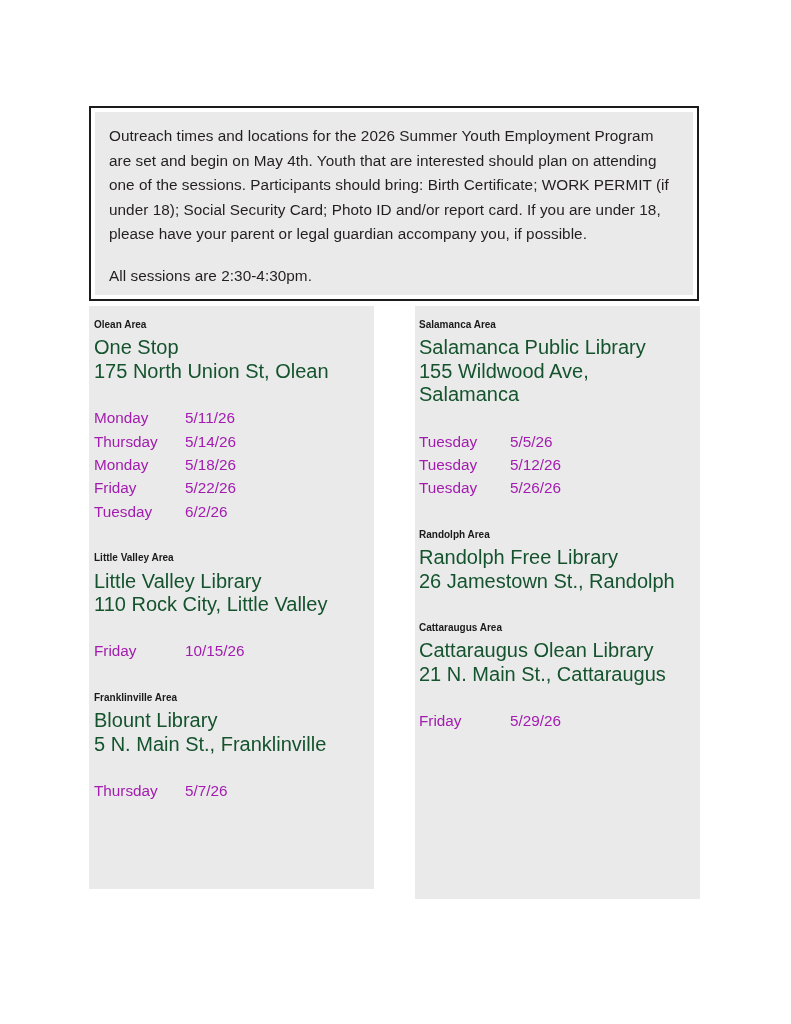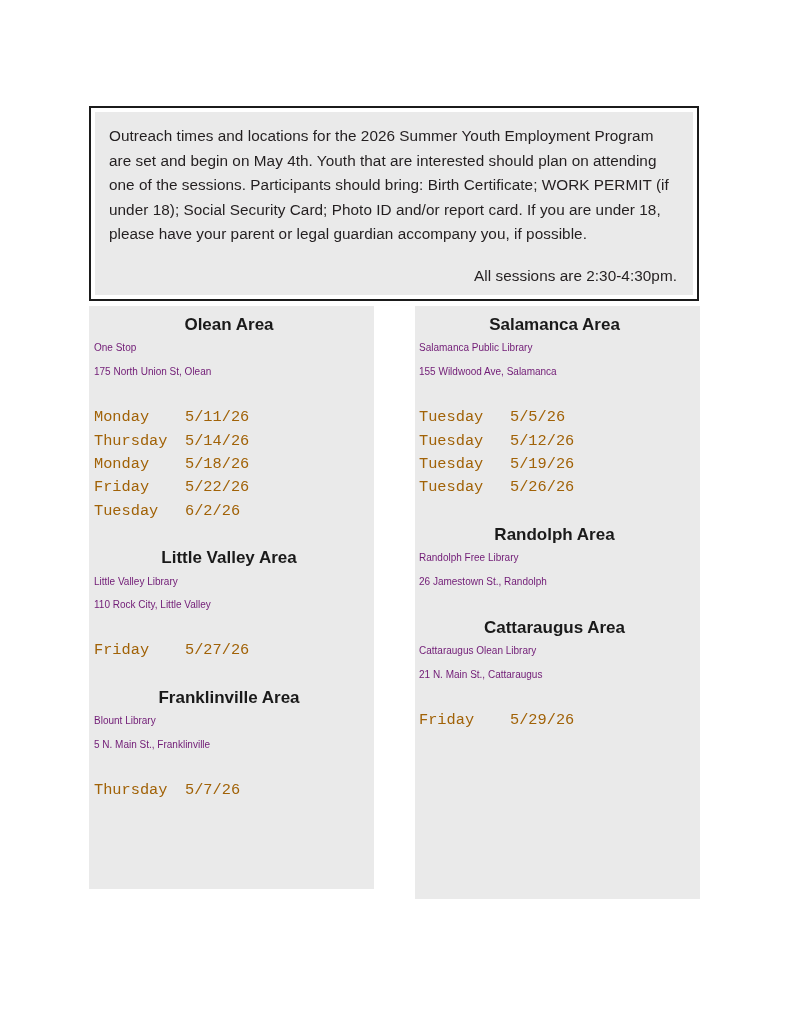"All sessions are 2:30-4:30pm." .notice-para.second { text-align: right -> none }
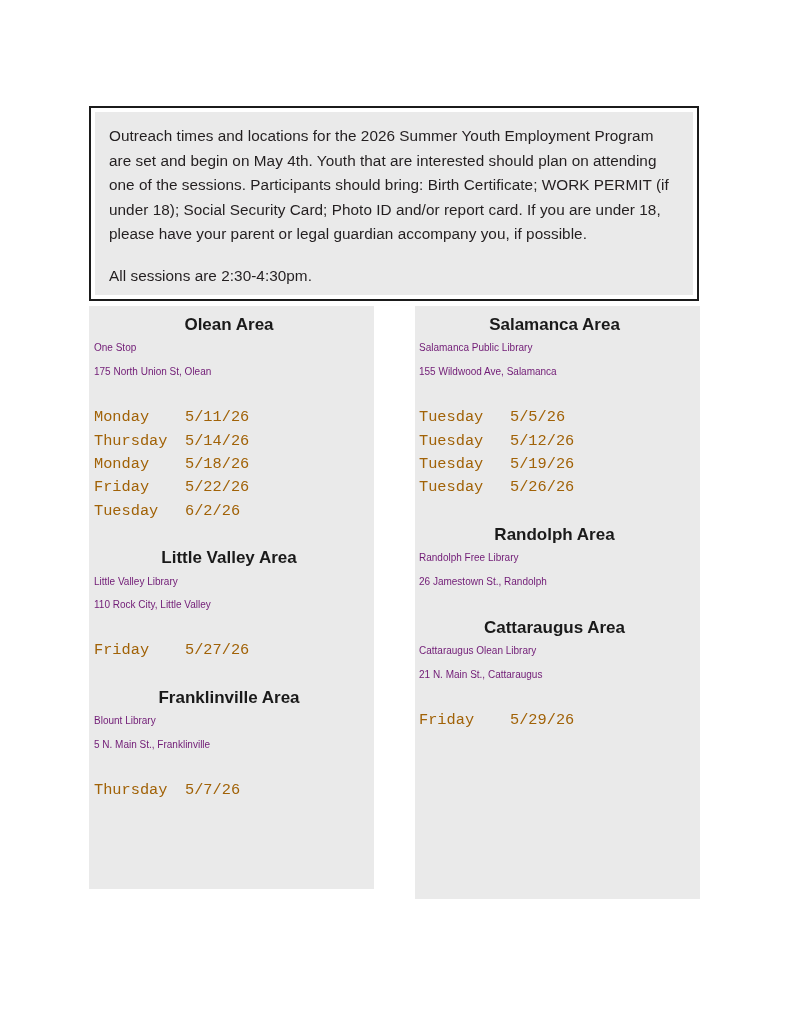"Olean Area" .area-title { font-size: 17px -> 10px; text-align: center -> none }
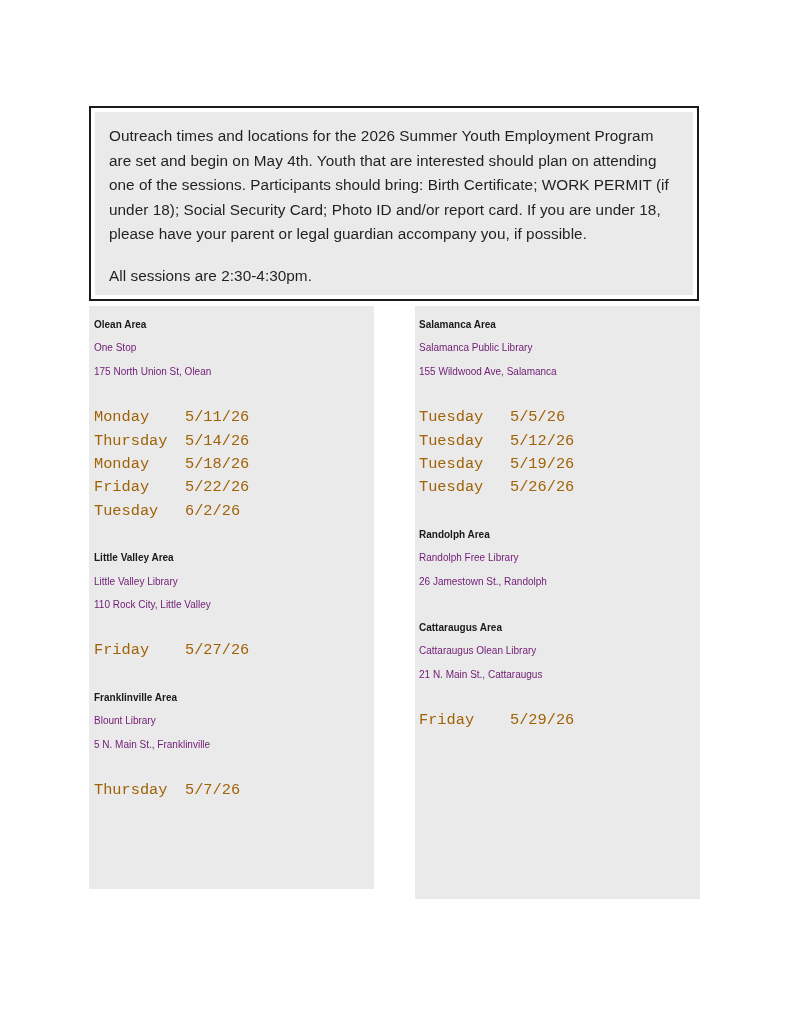"One Stop" .area-line { color: #701a75 -> #14532d; font-size: 10px -> 20px }
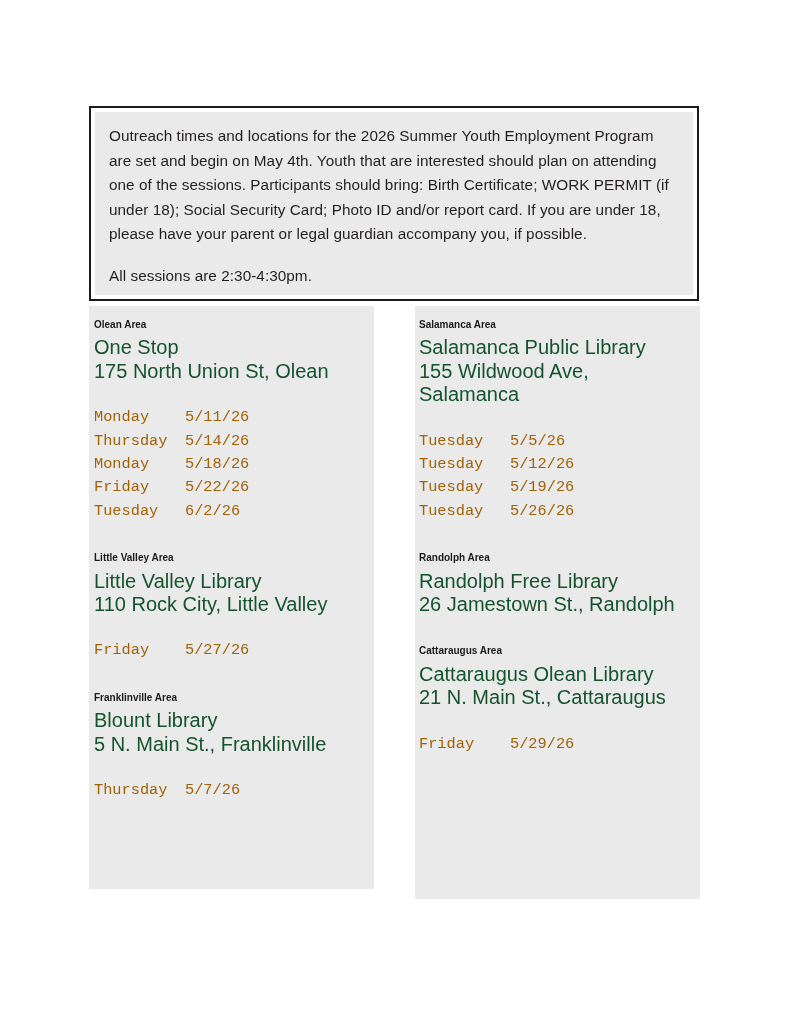"Monday 5/11/26" .session-row { color: #a16207 -> #a21caf; font-family: Liberation Mono, monospace -> none }
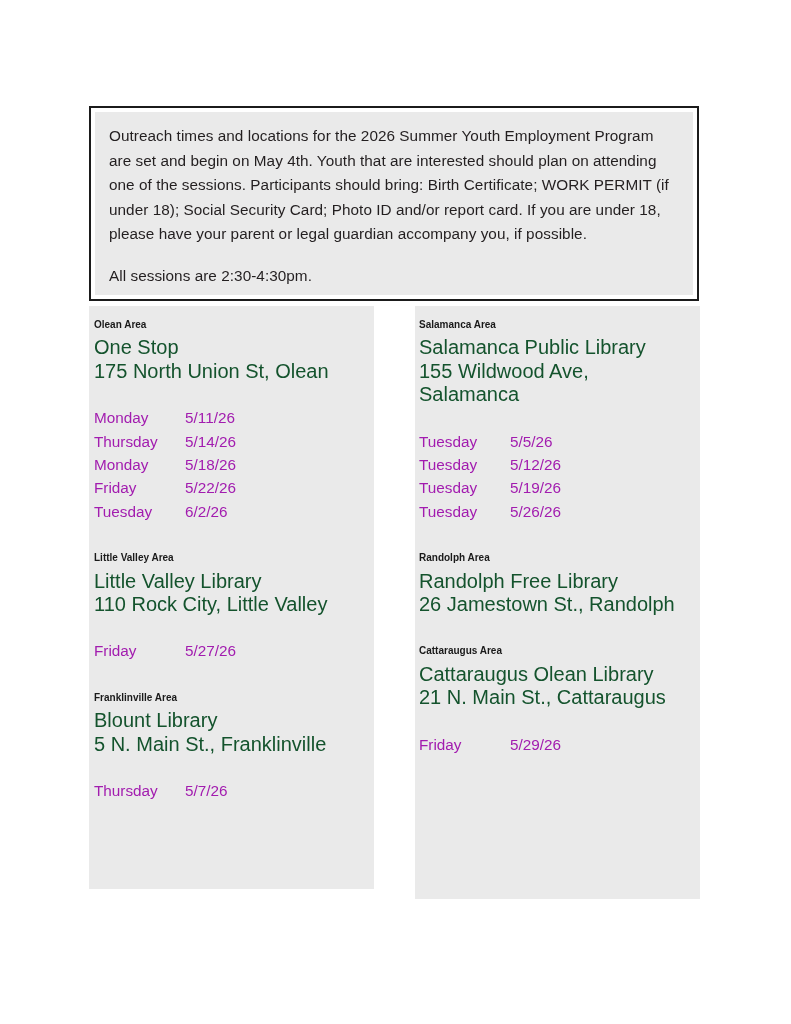"Tuesday 5/19/26" div.session-row { html: <div><span>Tuesday</span><span>5/19/26</span></div> -> none }
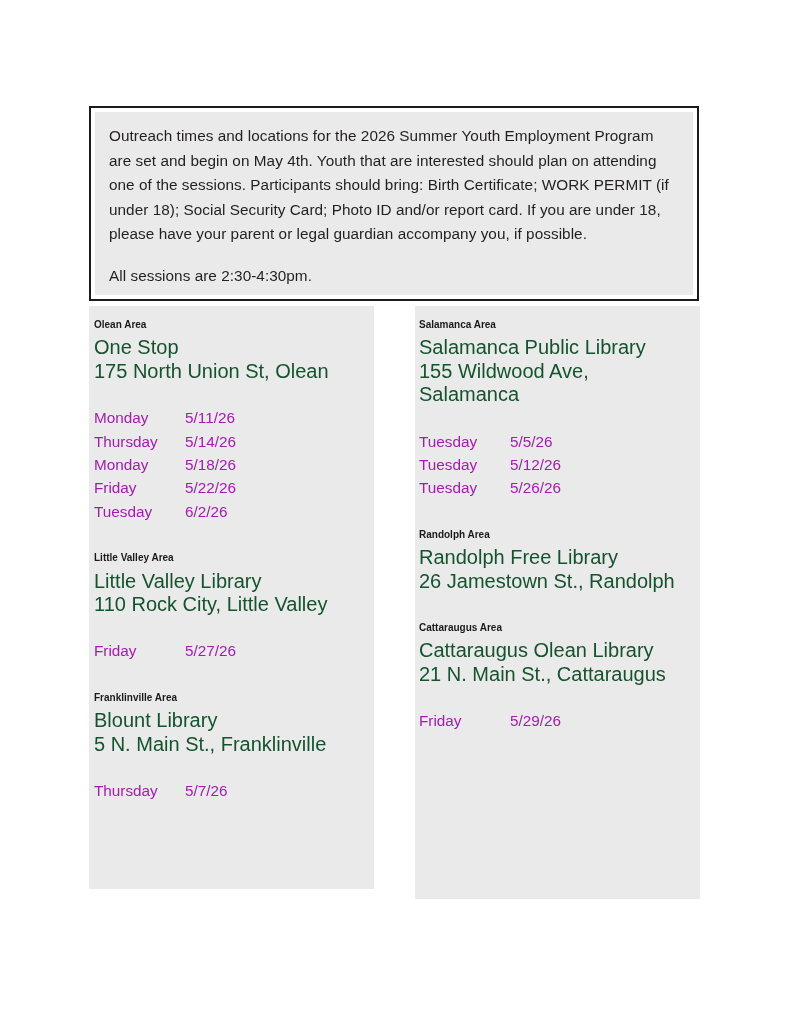"5/27/26" span.session-date { text: 5/27/26 -> 10/15/26 }
